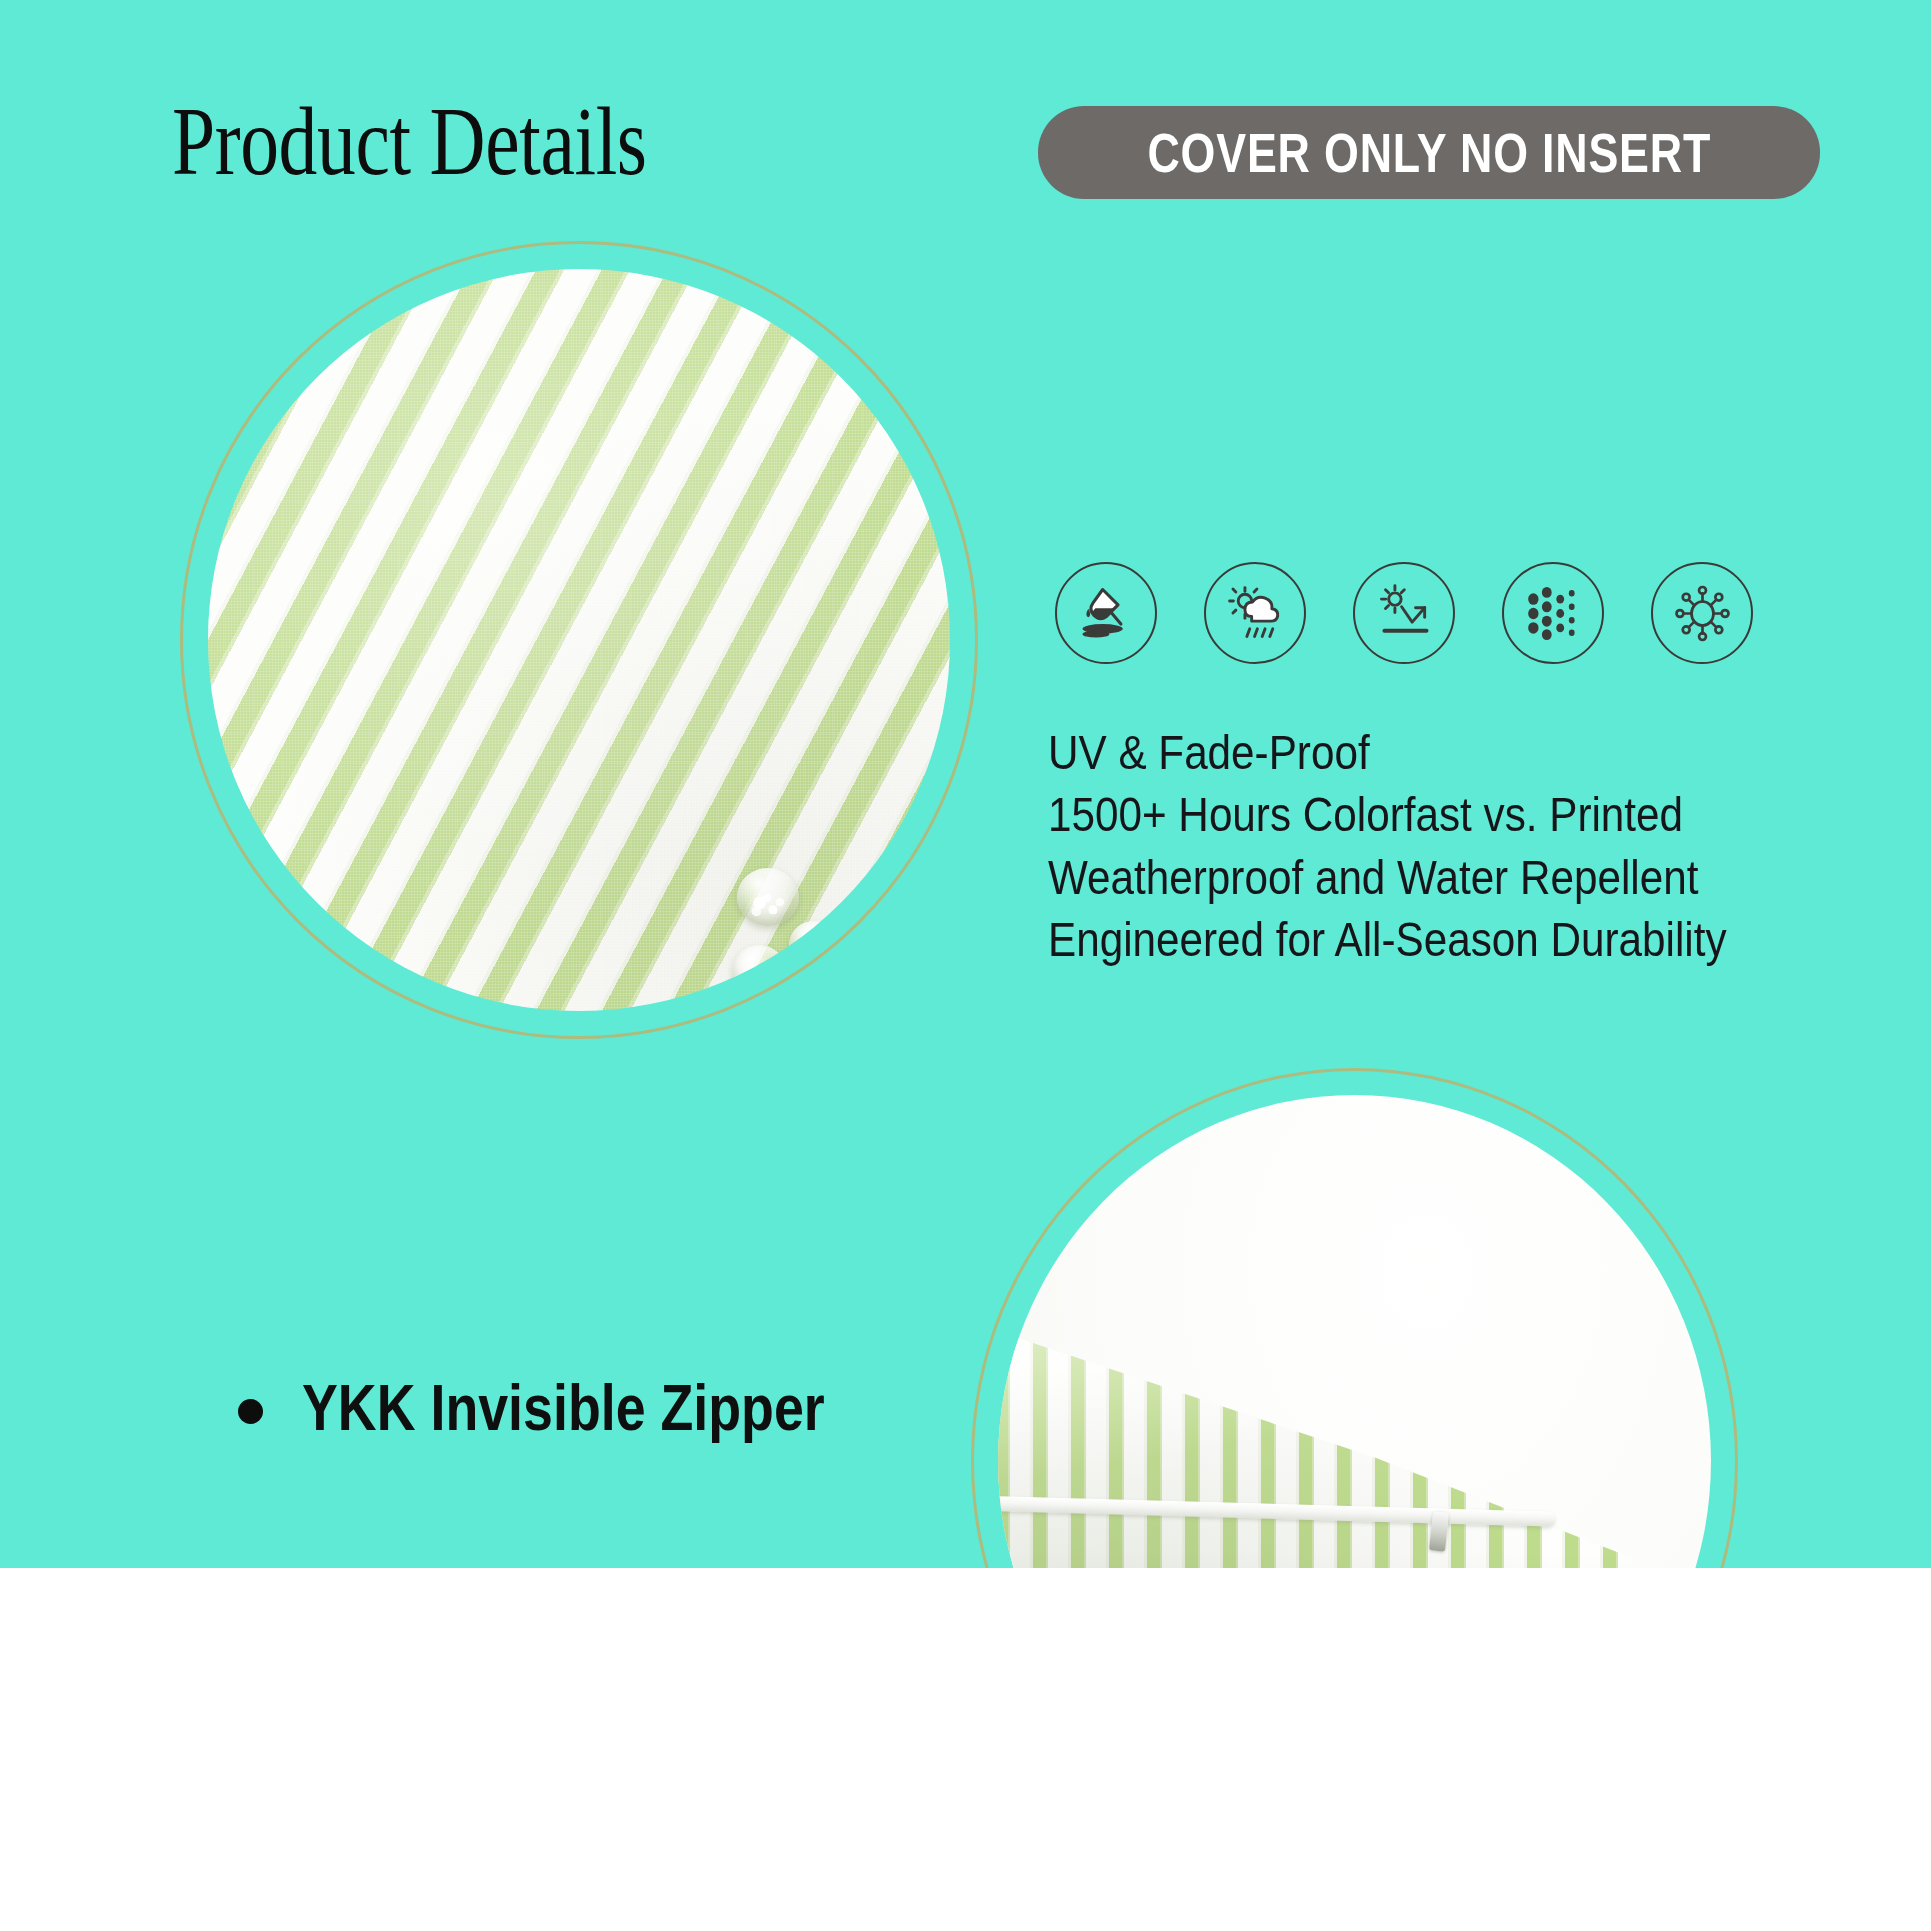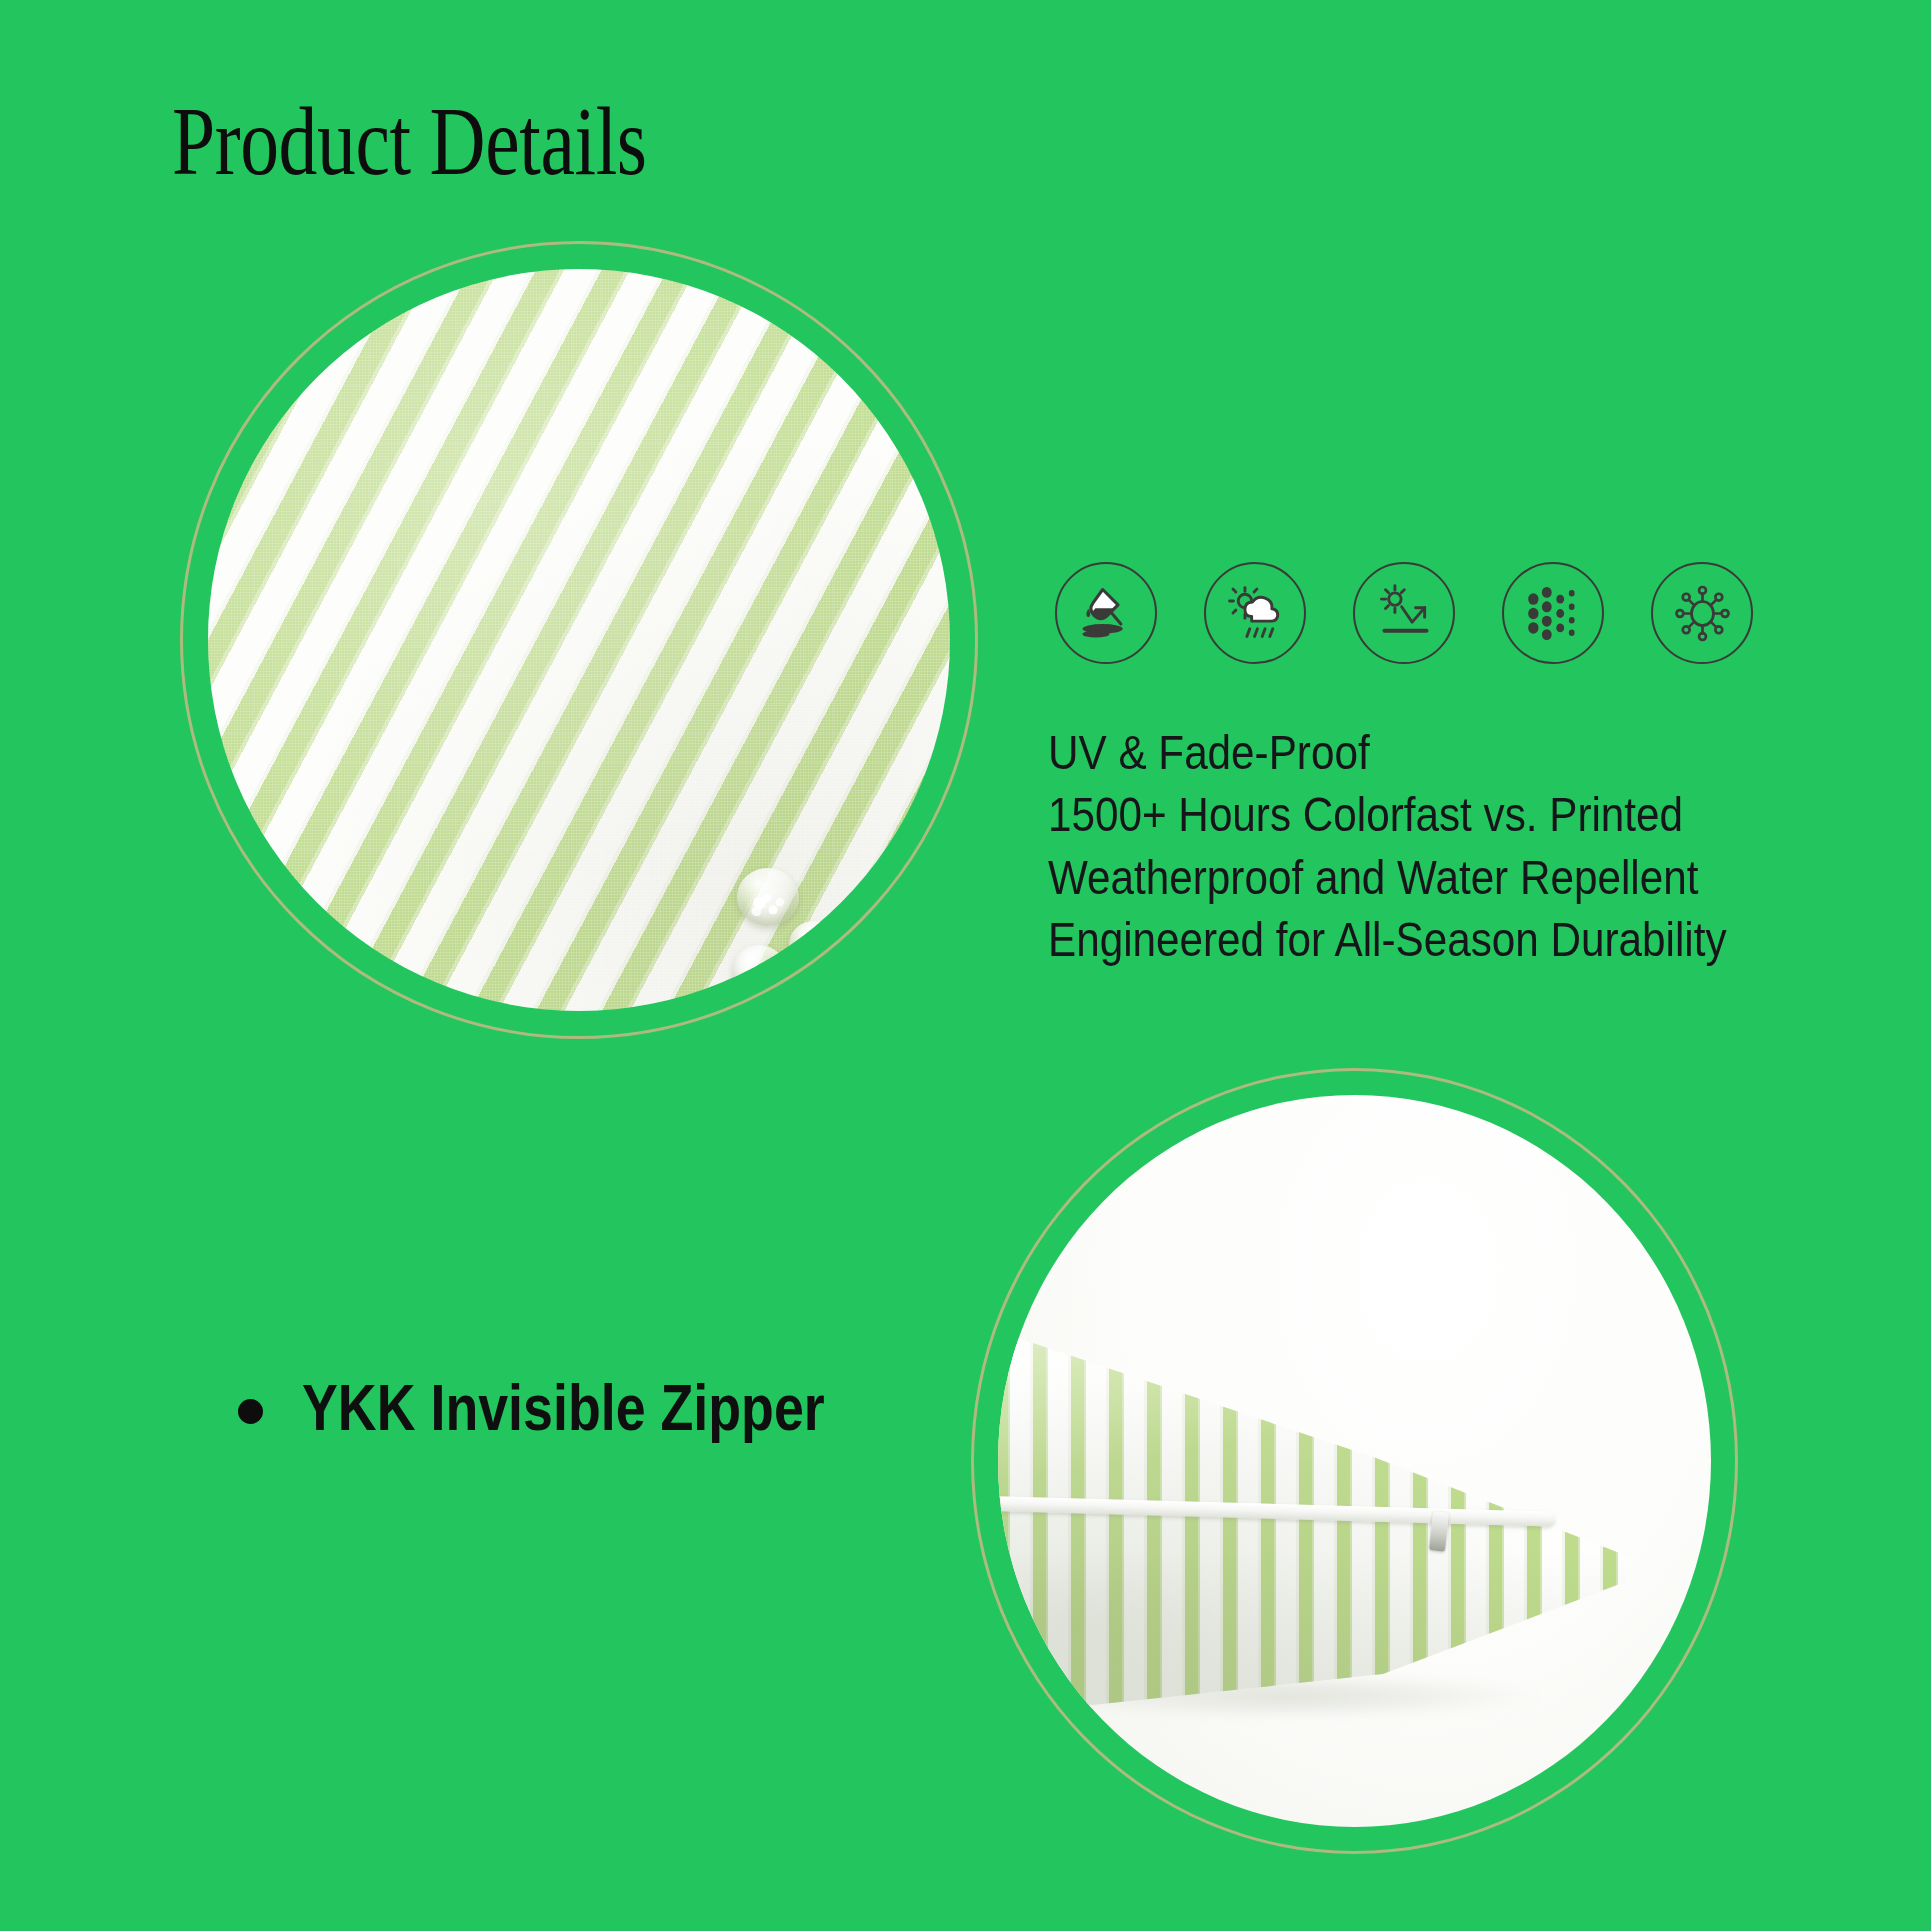"Product Details" #page { background: #22c55e -> #5eead4; height: 1931px -> 1568px }
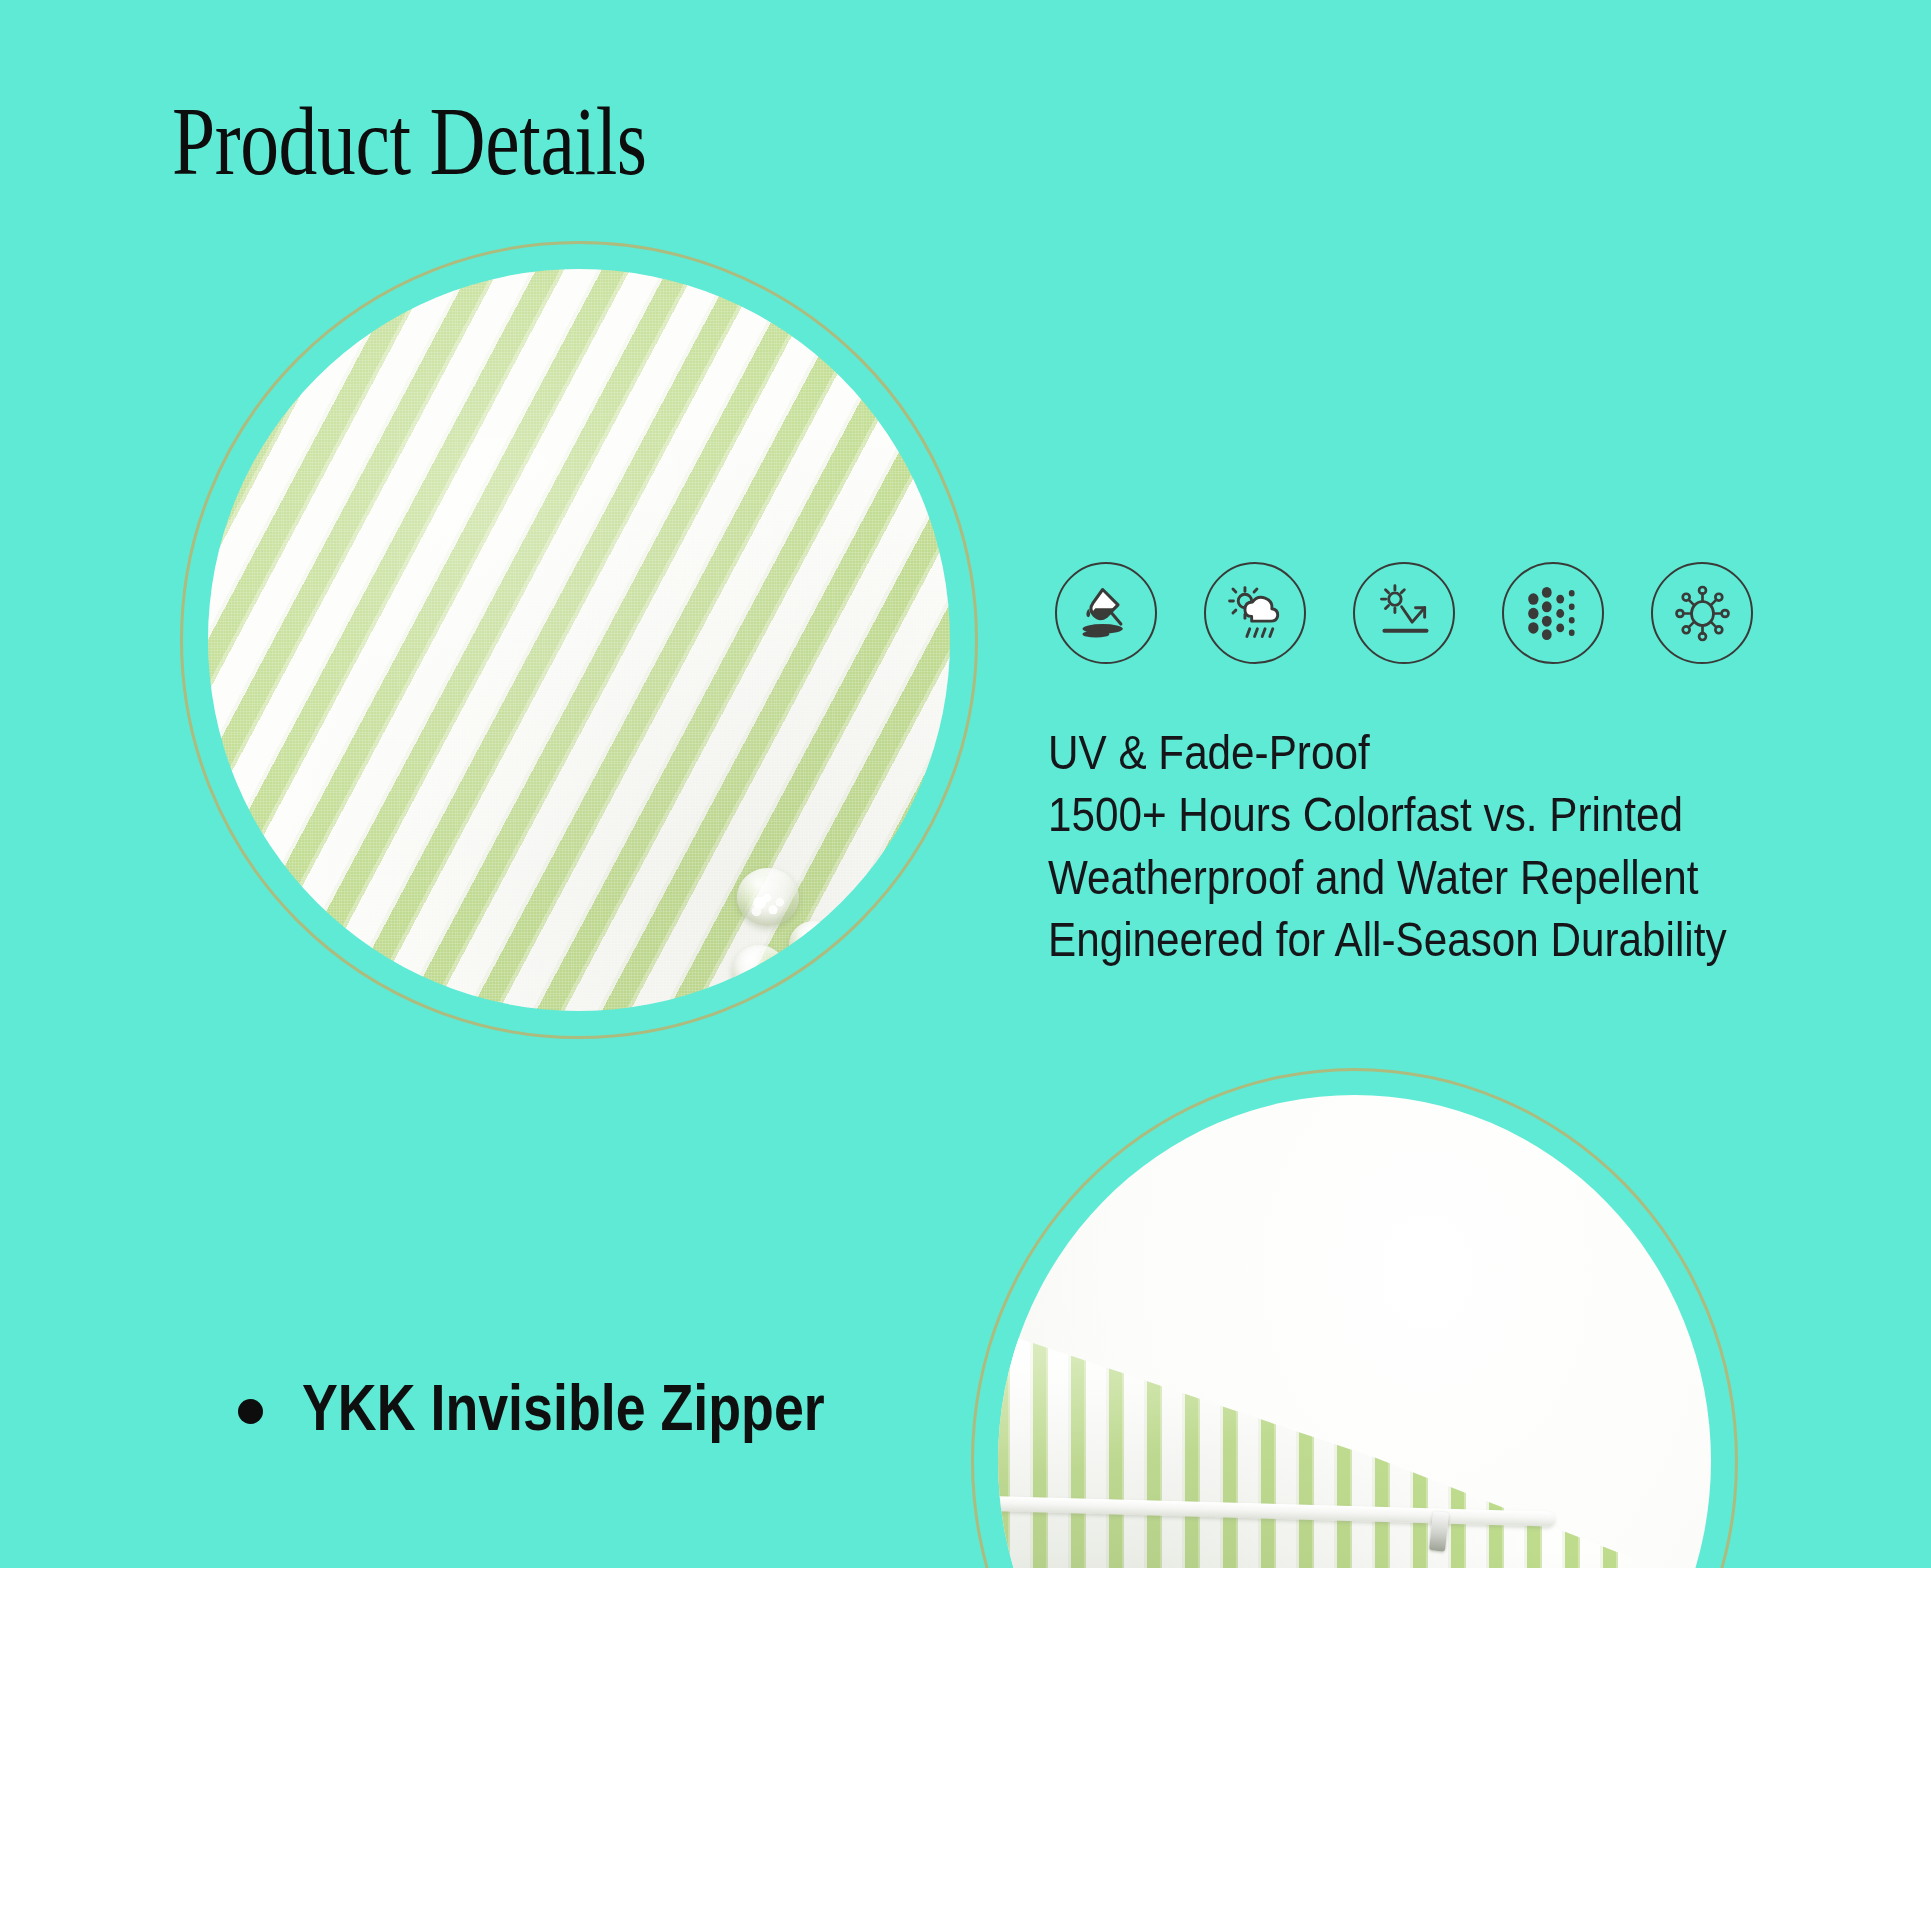"COVER ONLY NO INSERT" div { html: none -> <div> <span>COVER ONLY NO INSERT</span> </div> }
